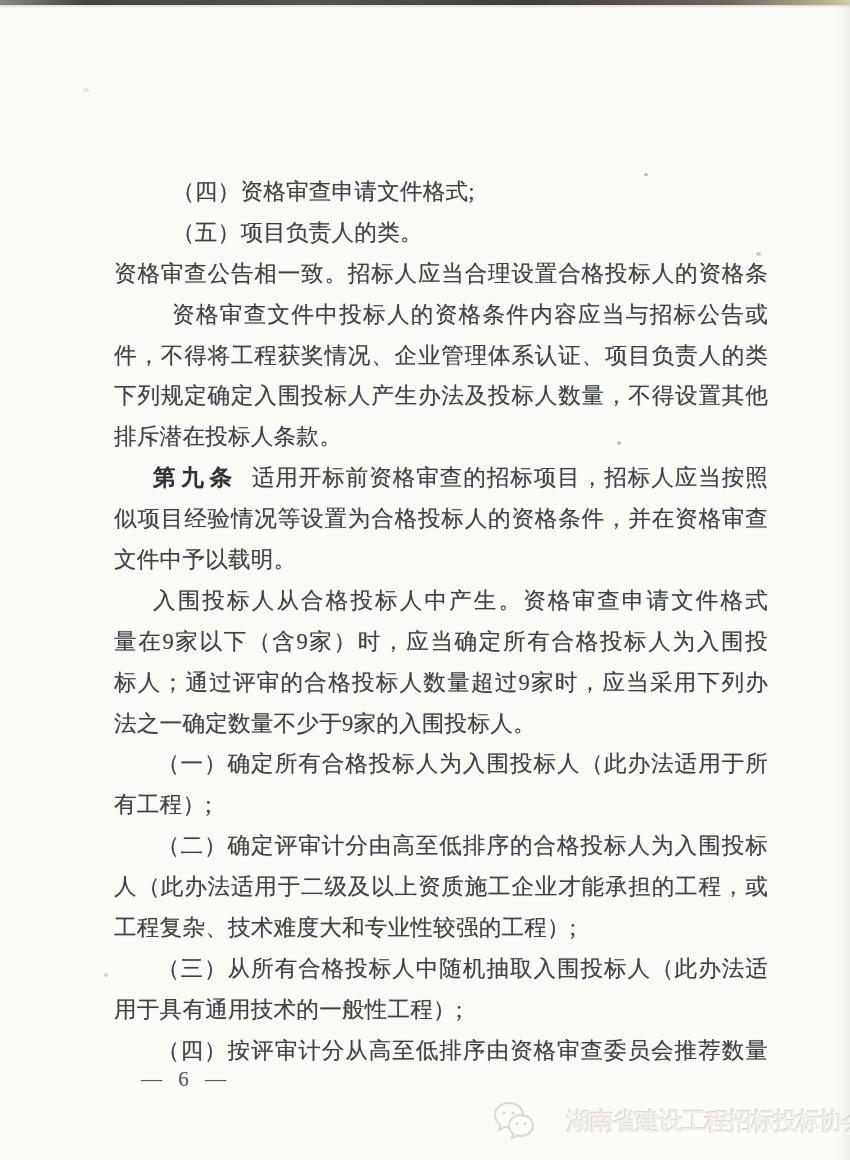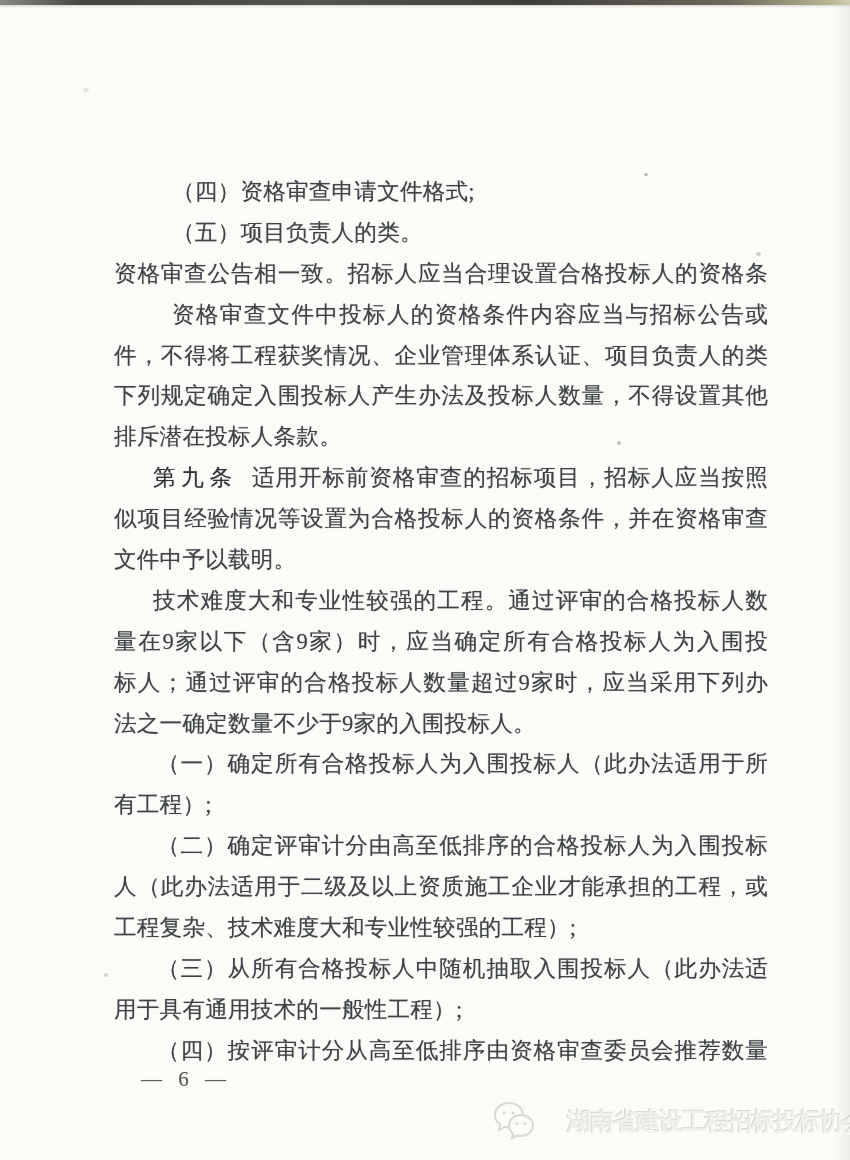"第九条" .bold { font-weight: 400 -> 700 }
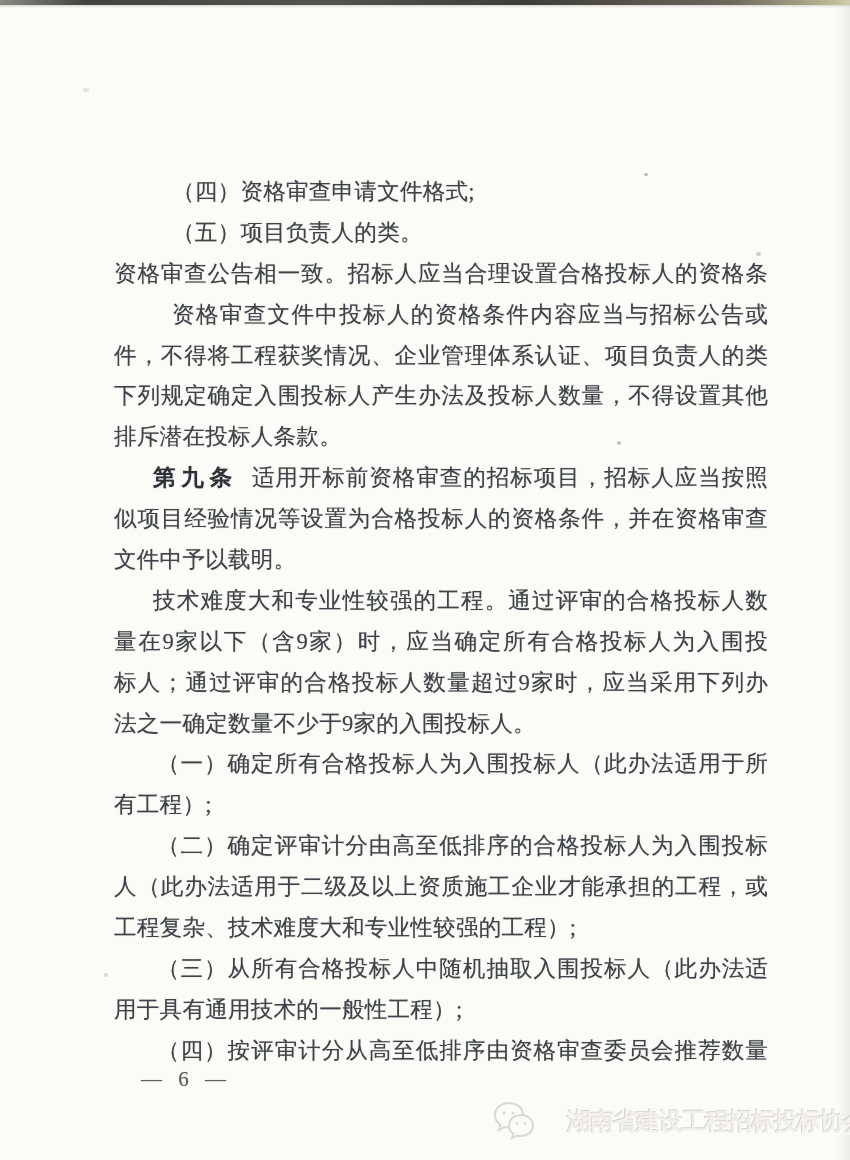"技术难度大和专业性较强的工程。通过评审的合格投标人数" span { text: 技术难度大和专业性较强的工程。通过评审的合格投标人数 -> 入围投标人从合格投标人中产生。资格审查申请文件格式 }
